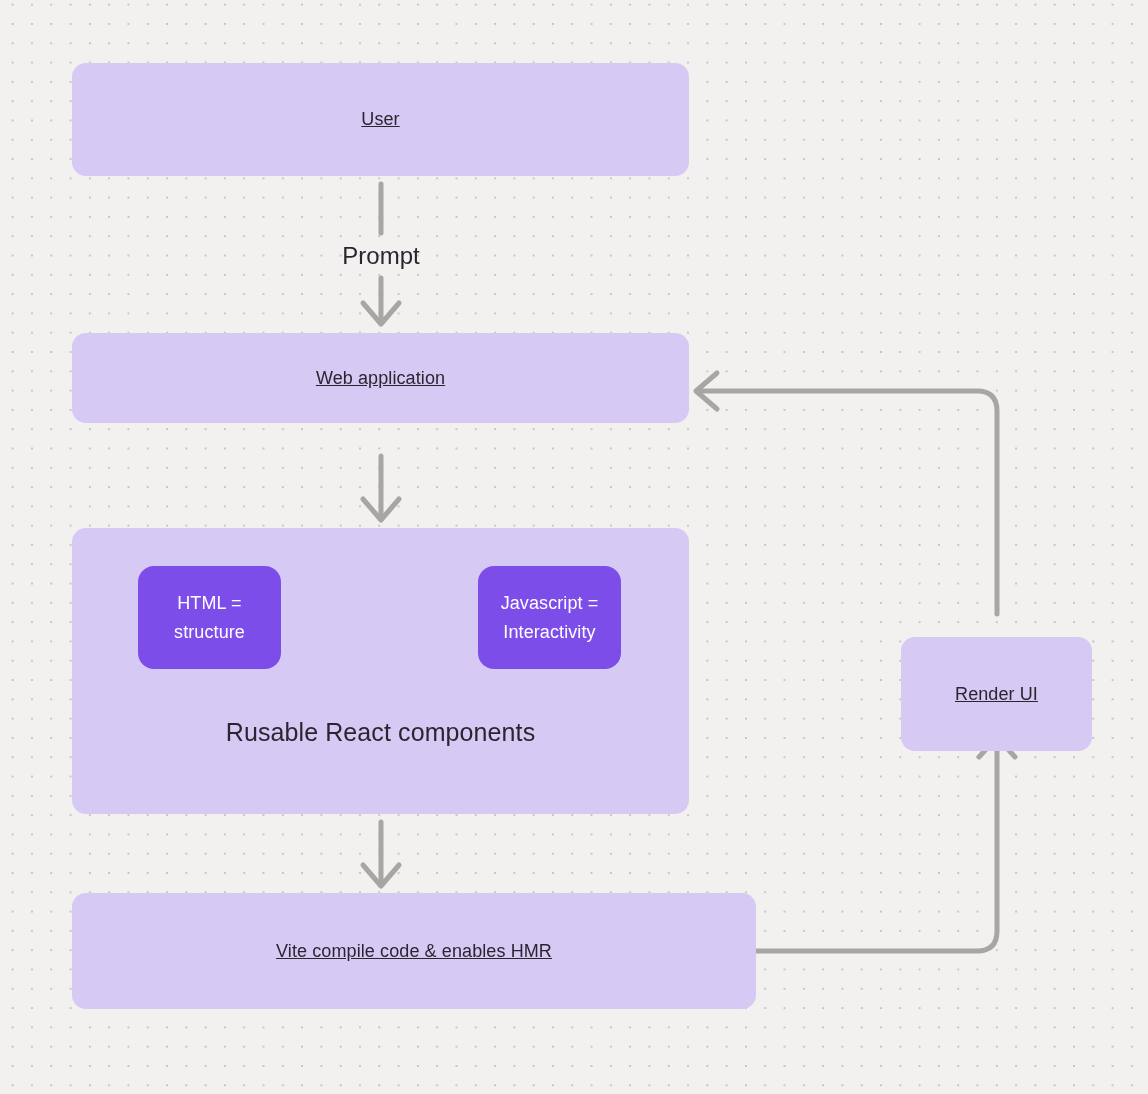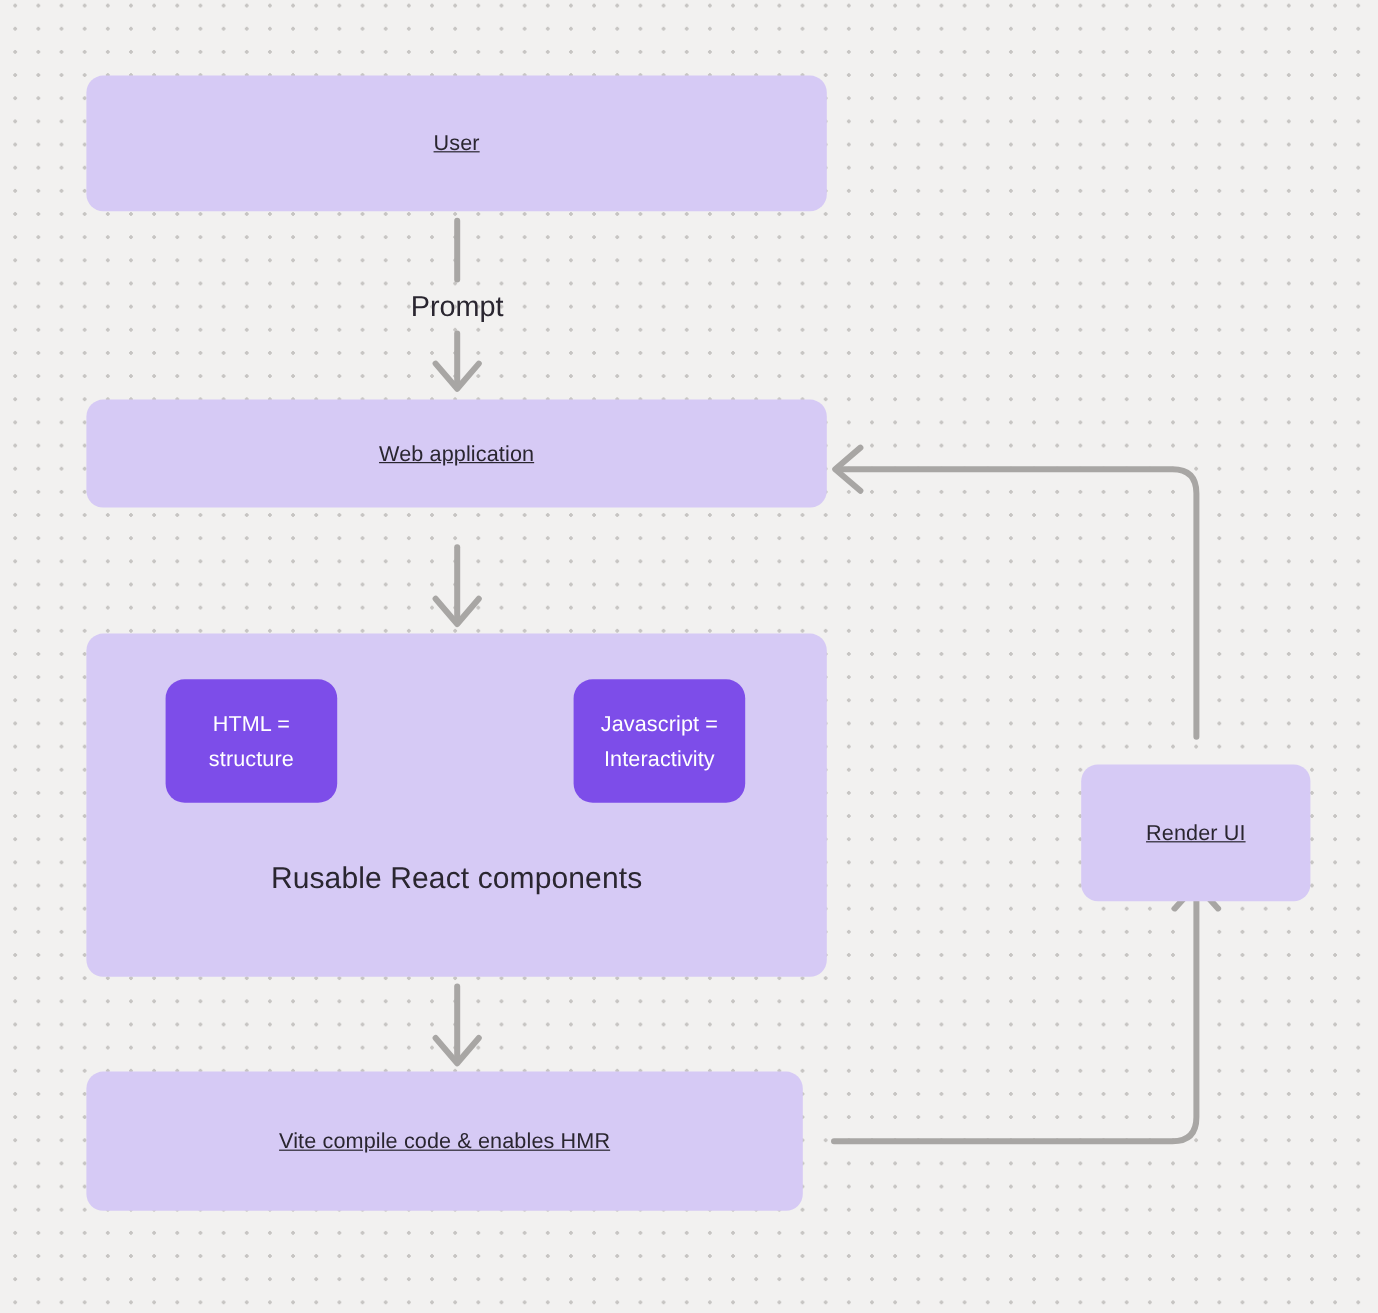"Vite compile code & enables" .node-vite { width: 597px -> 684px }
